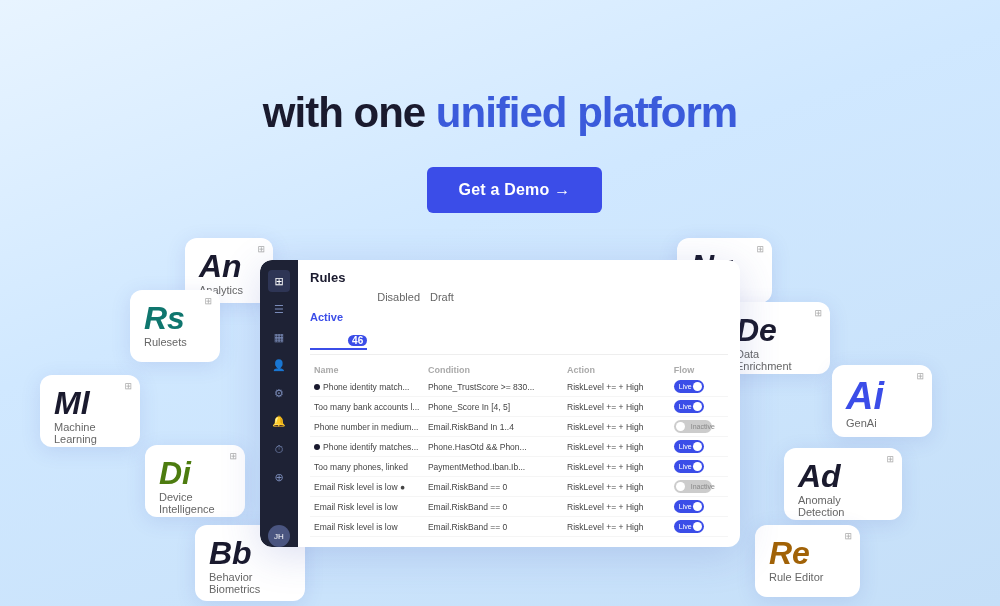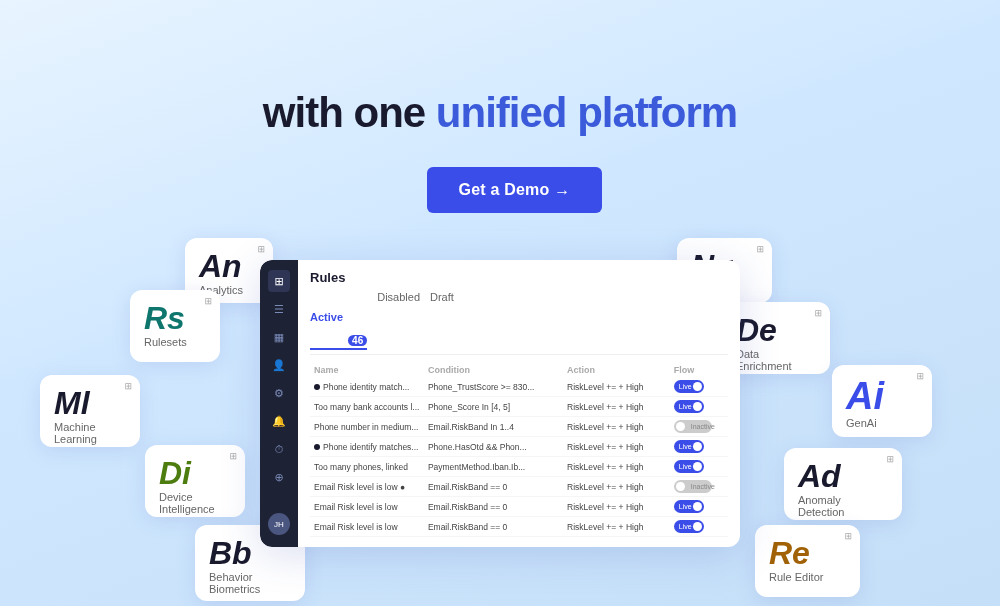"JH" .sidebar-avatar { bottom: 12px -> 0 }
